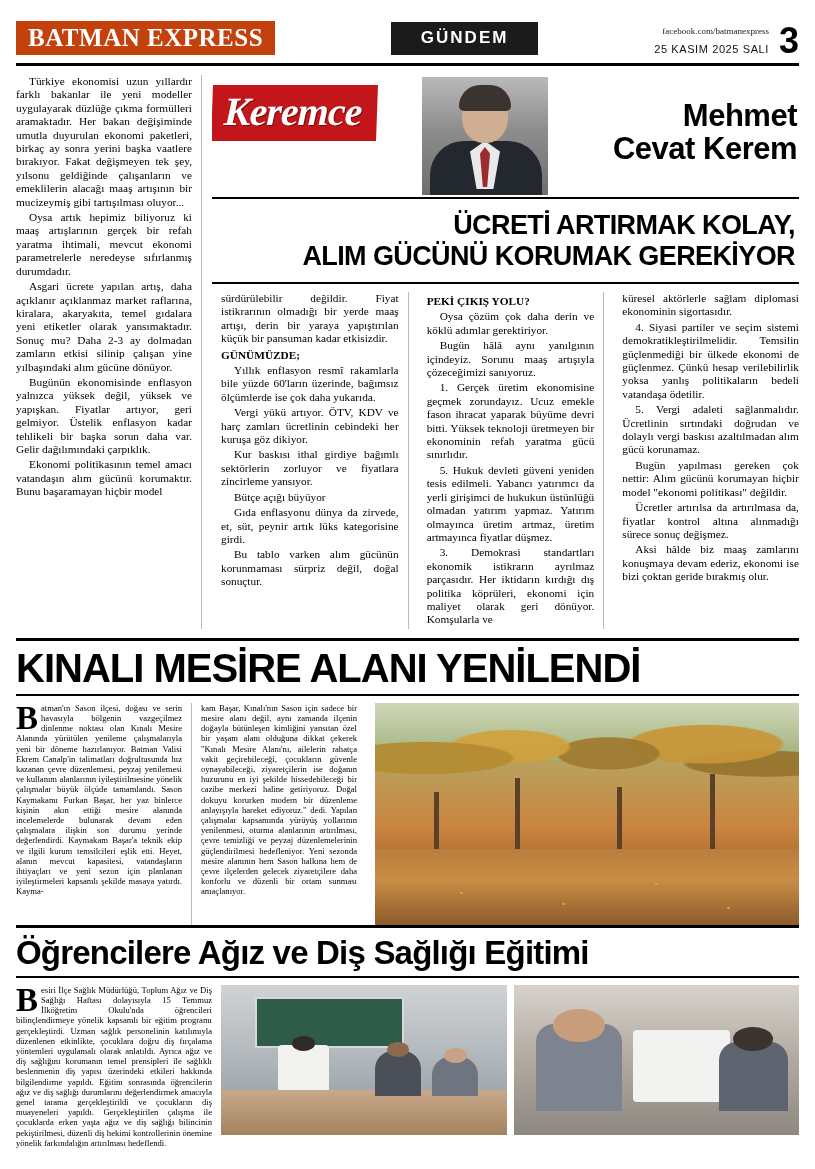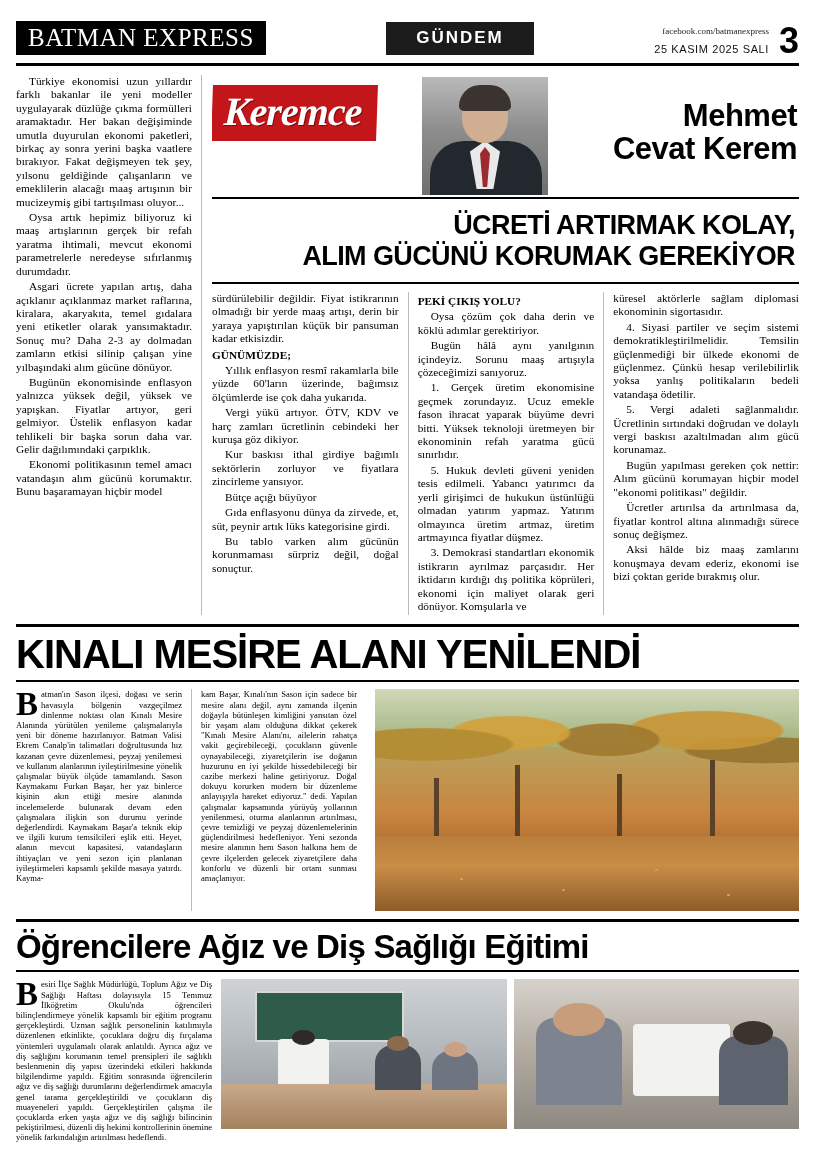"BATMAN EXPRESS" .brand-box { background: #000000 -> #c2410c; font-weight: normal -> bold }
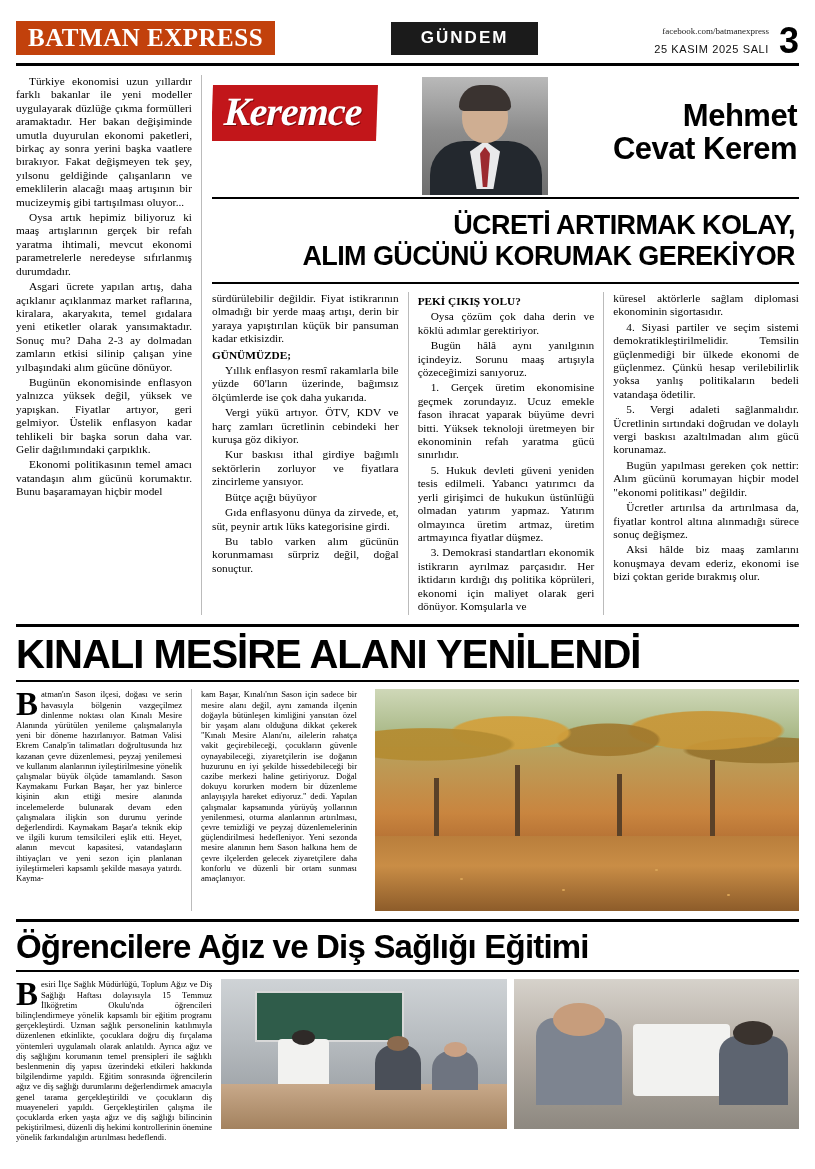"sürdürülebilir değildir. Fiyat" .tc p { margin-left: none -> 9px }
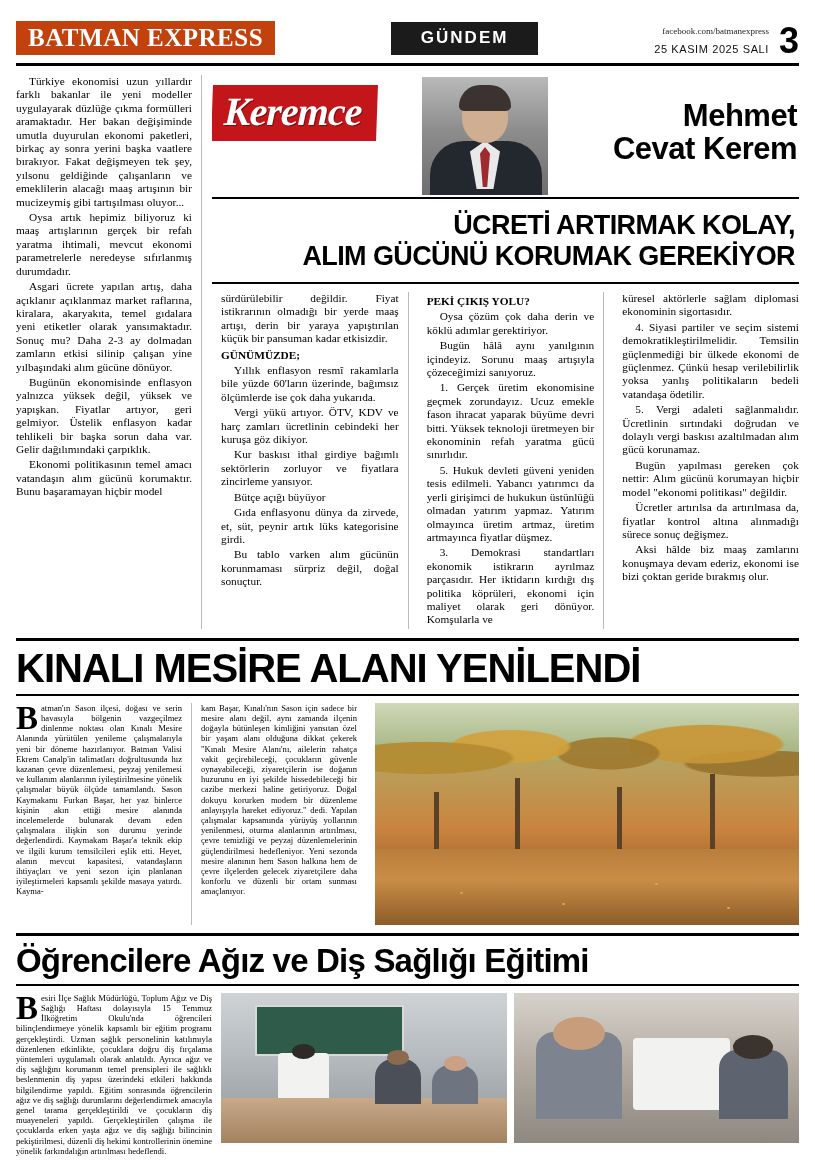"Öğrencilere Ağız ve Diş Sağlığı" .og-title { margin-top: 8px -> none }
